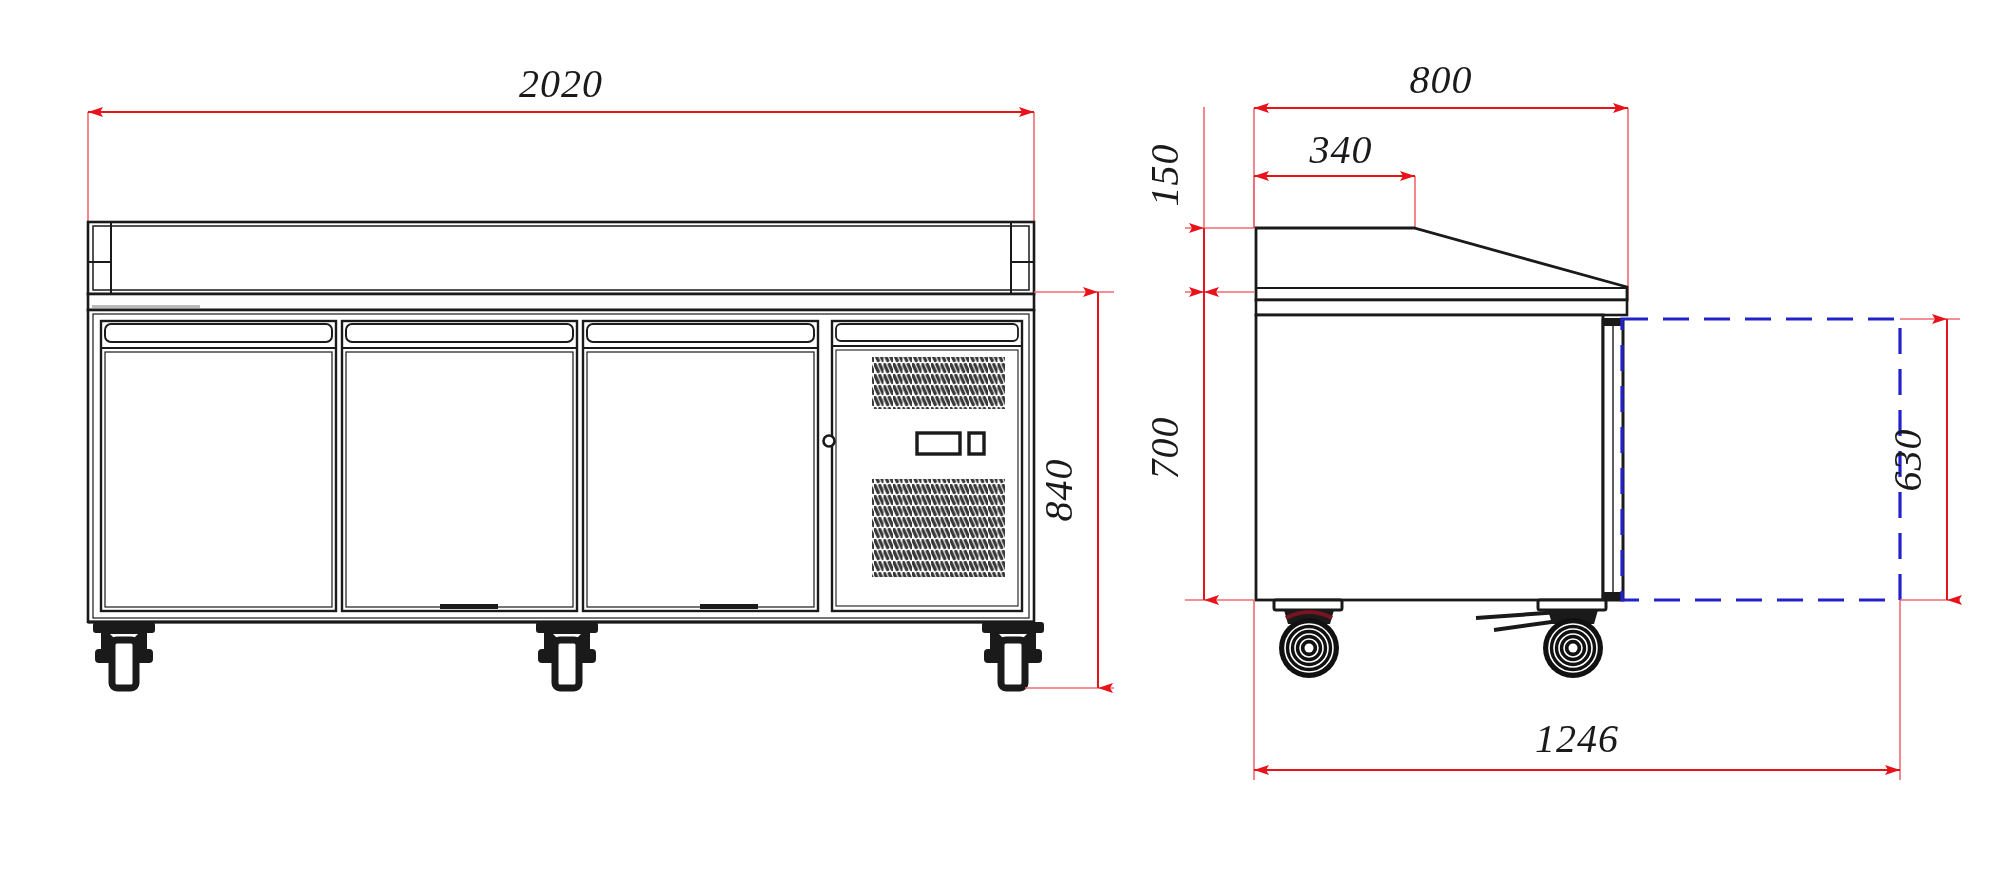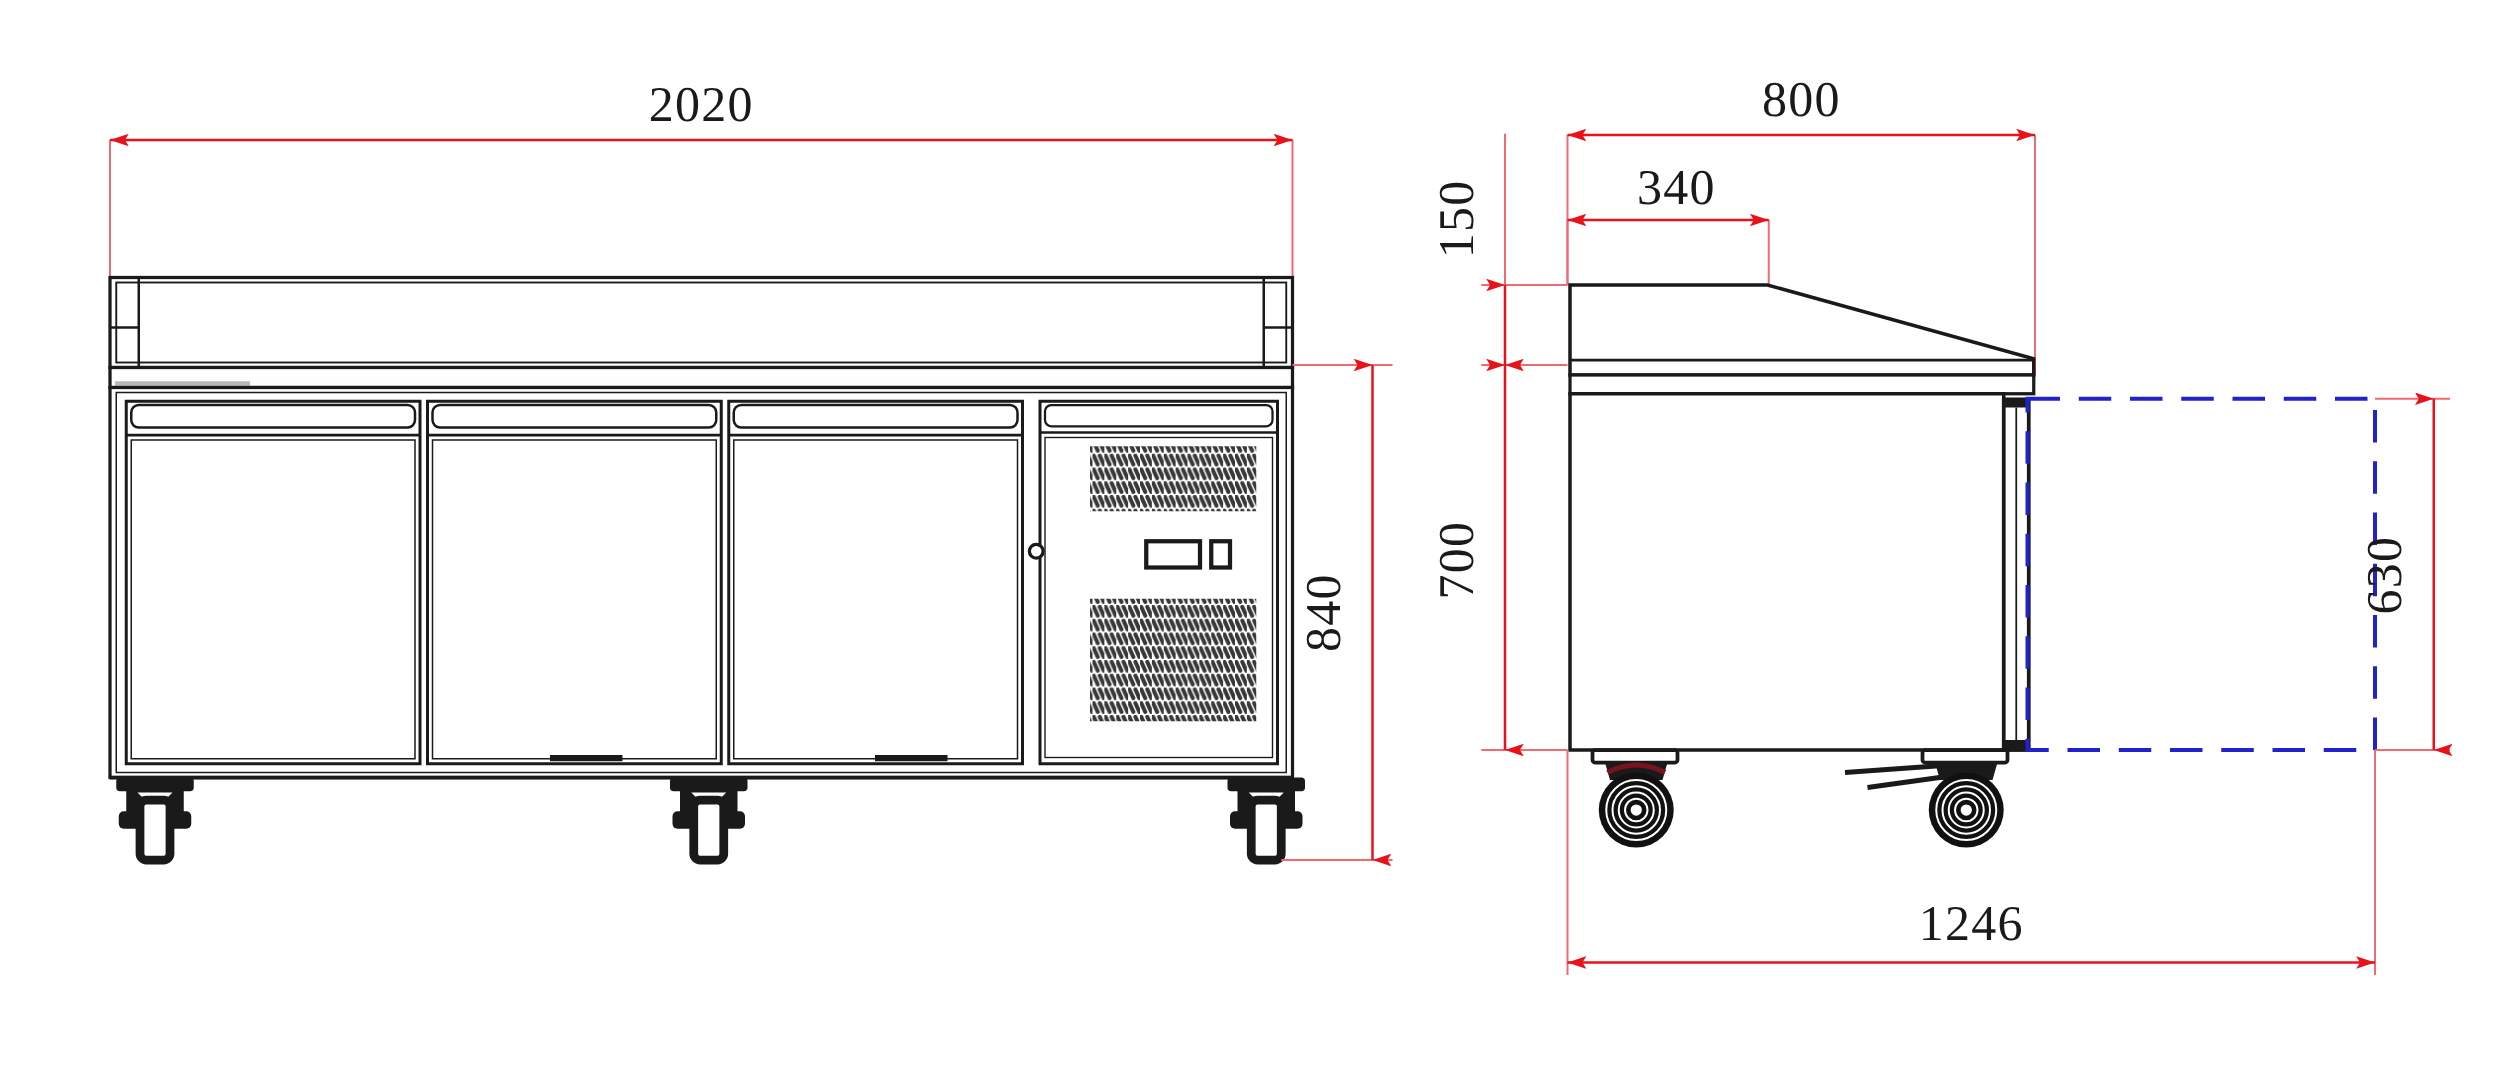"2020" #stage { font-style: none -> italic }
